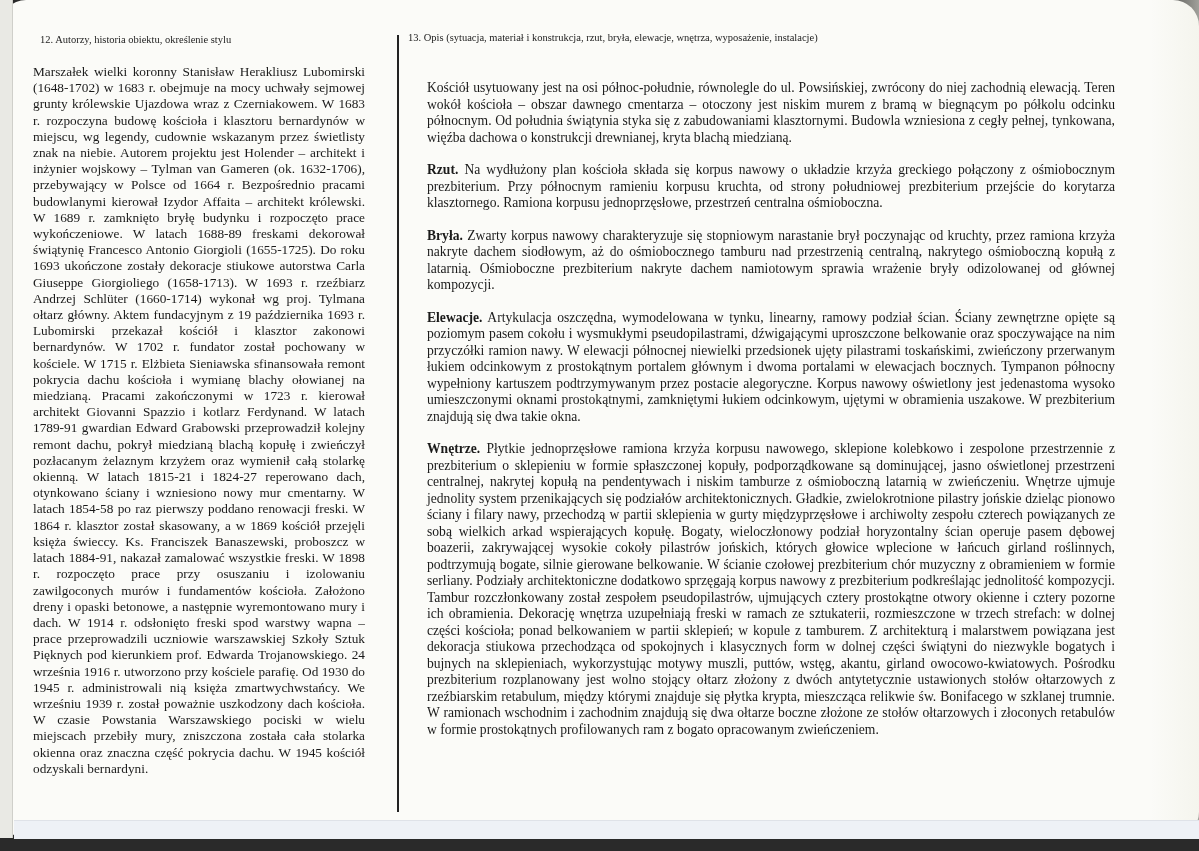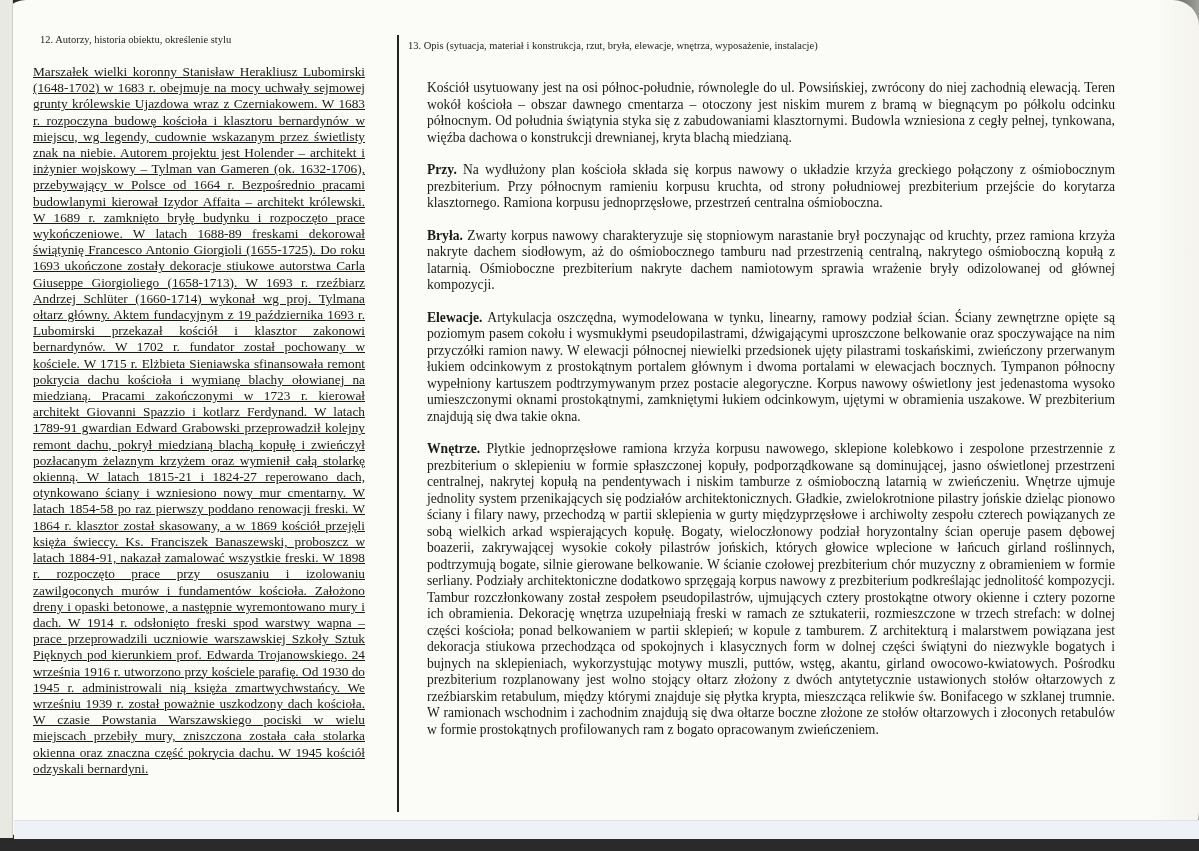"13. Opis (sytuacja, materiał i" #right-title { top: 40px -> 32px }
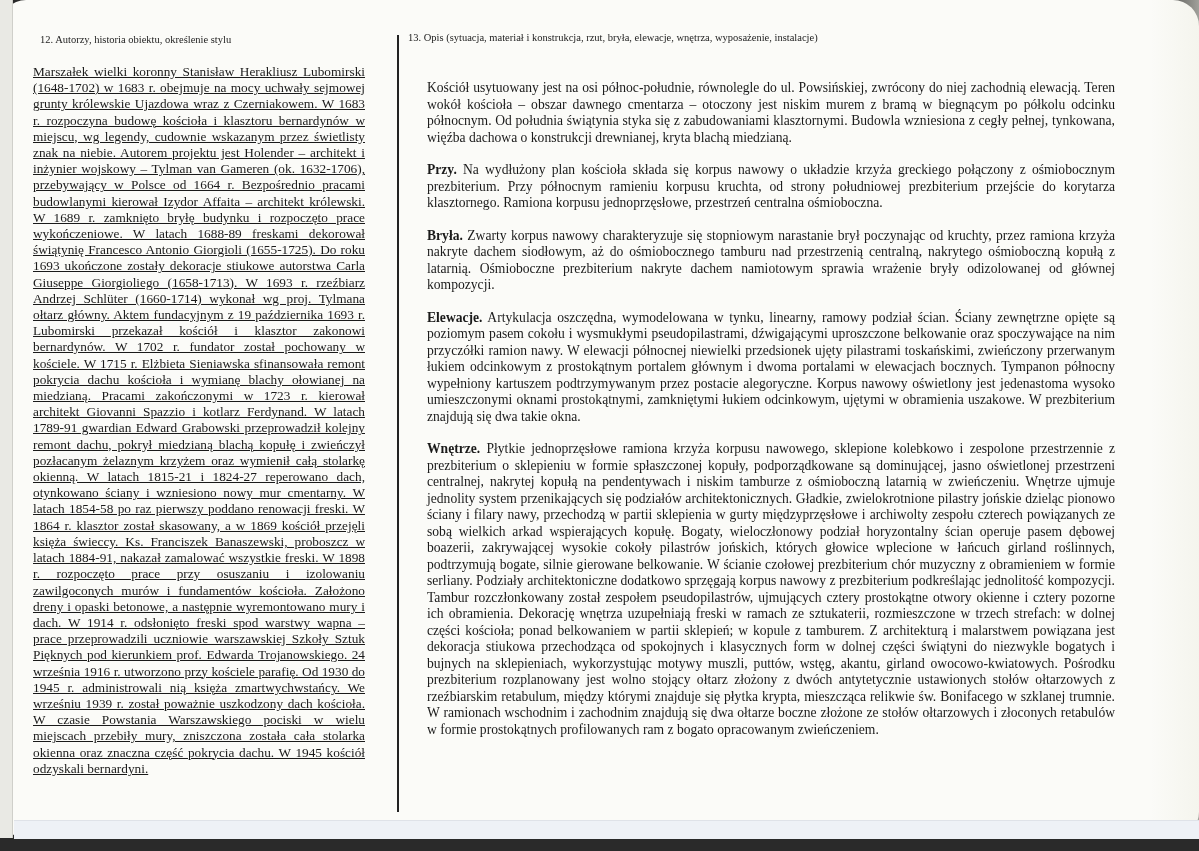"Marszałek wielki koronny Stanisław" #left-col { text-decoration: underline -> none }
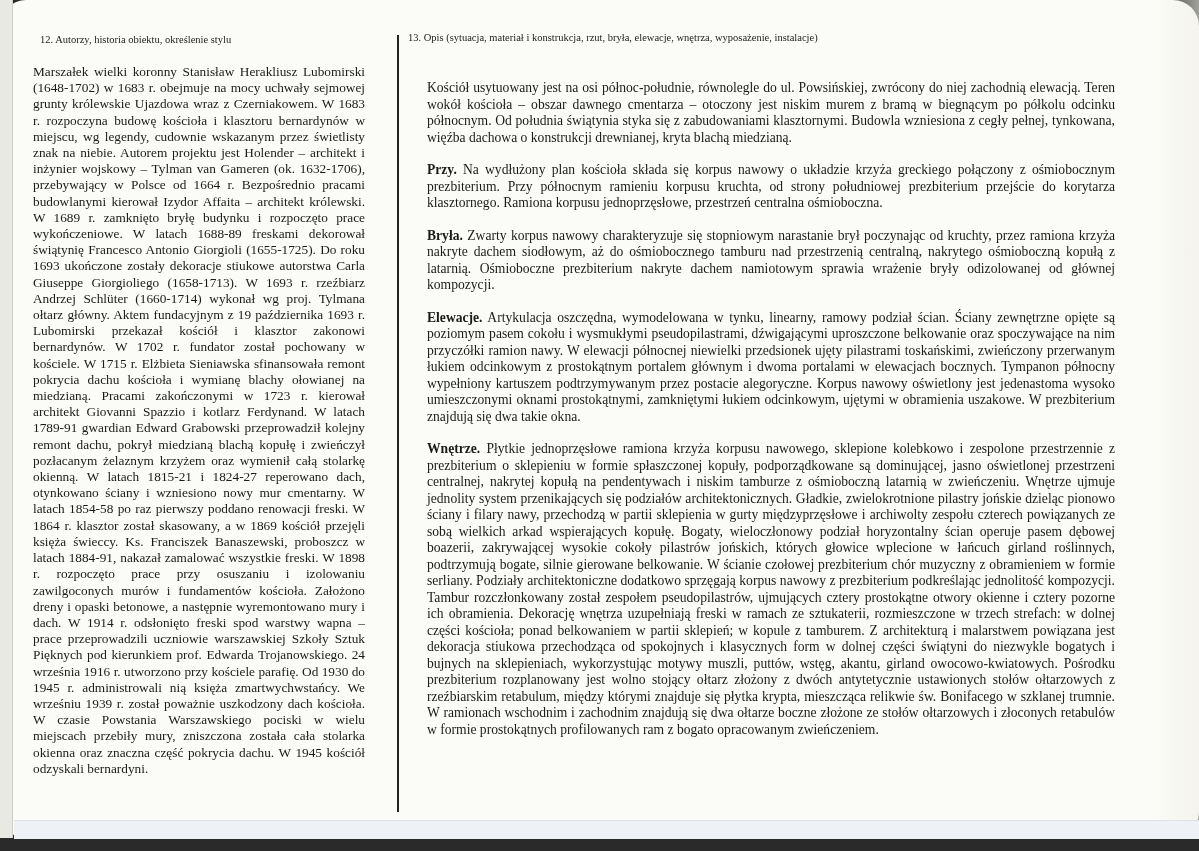"Przy." span.lead { text: Przy -> Rzut }
